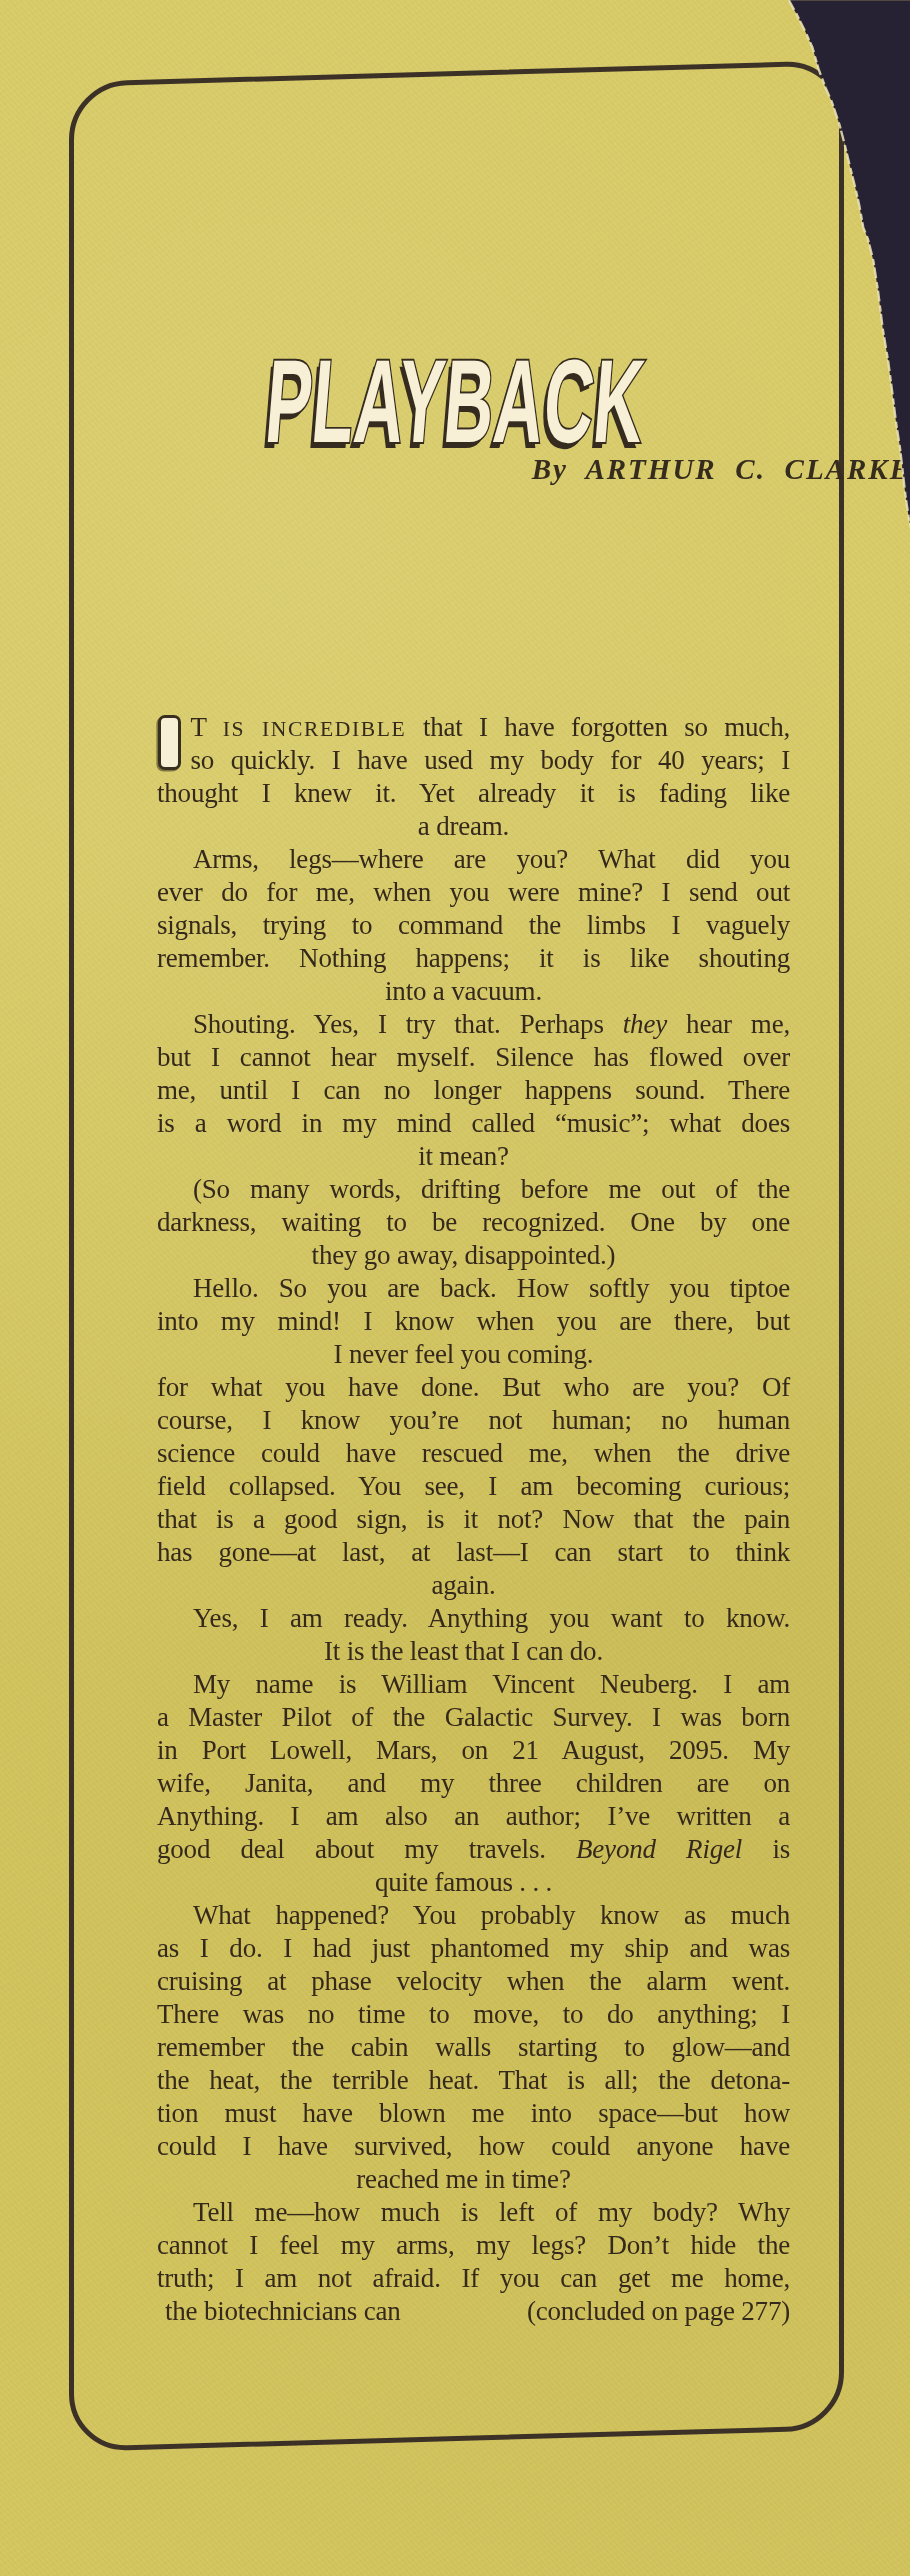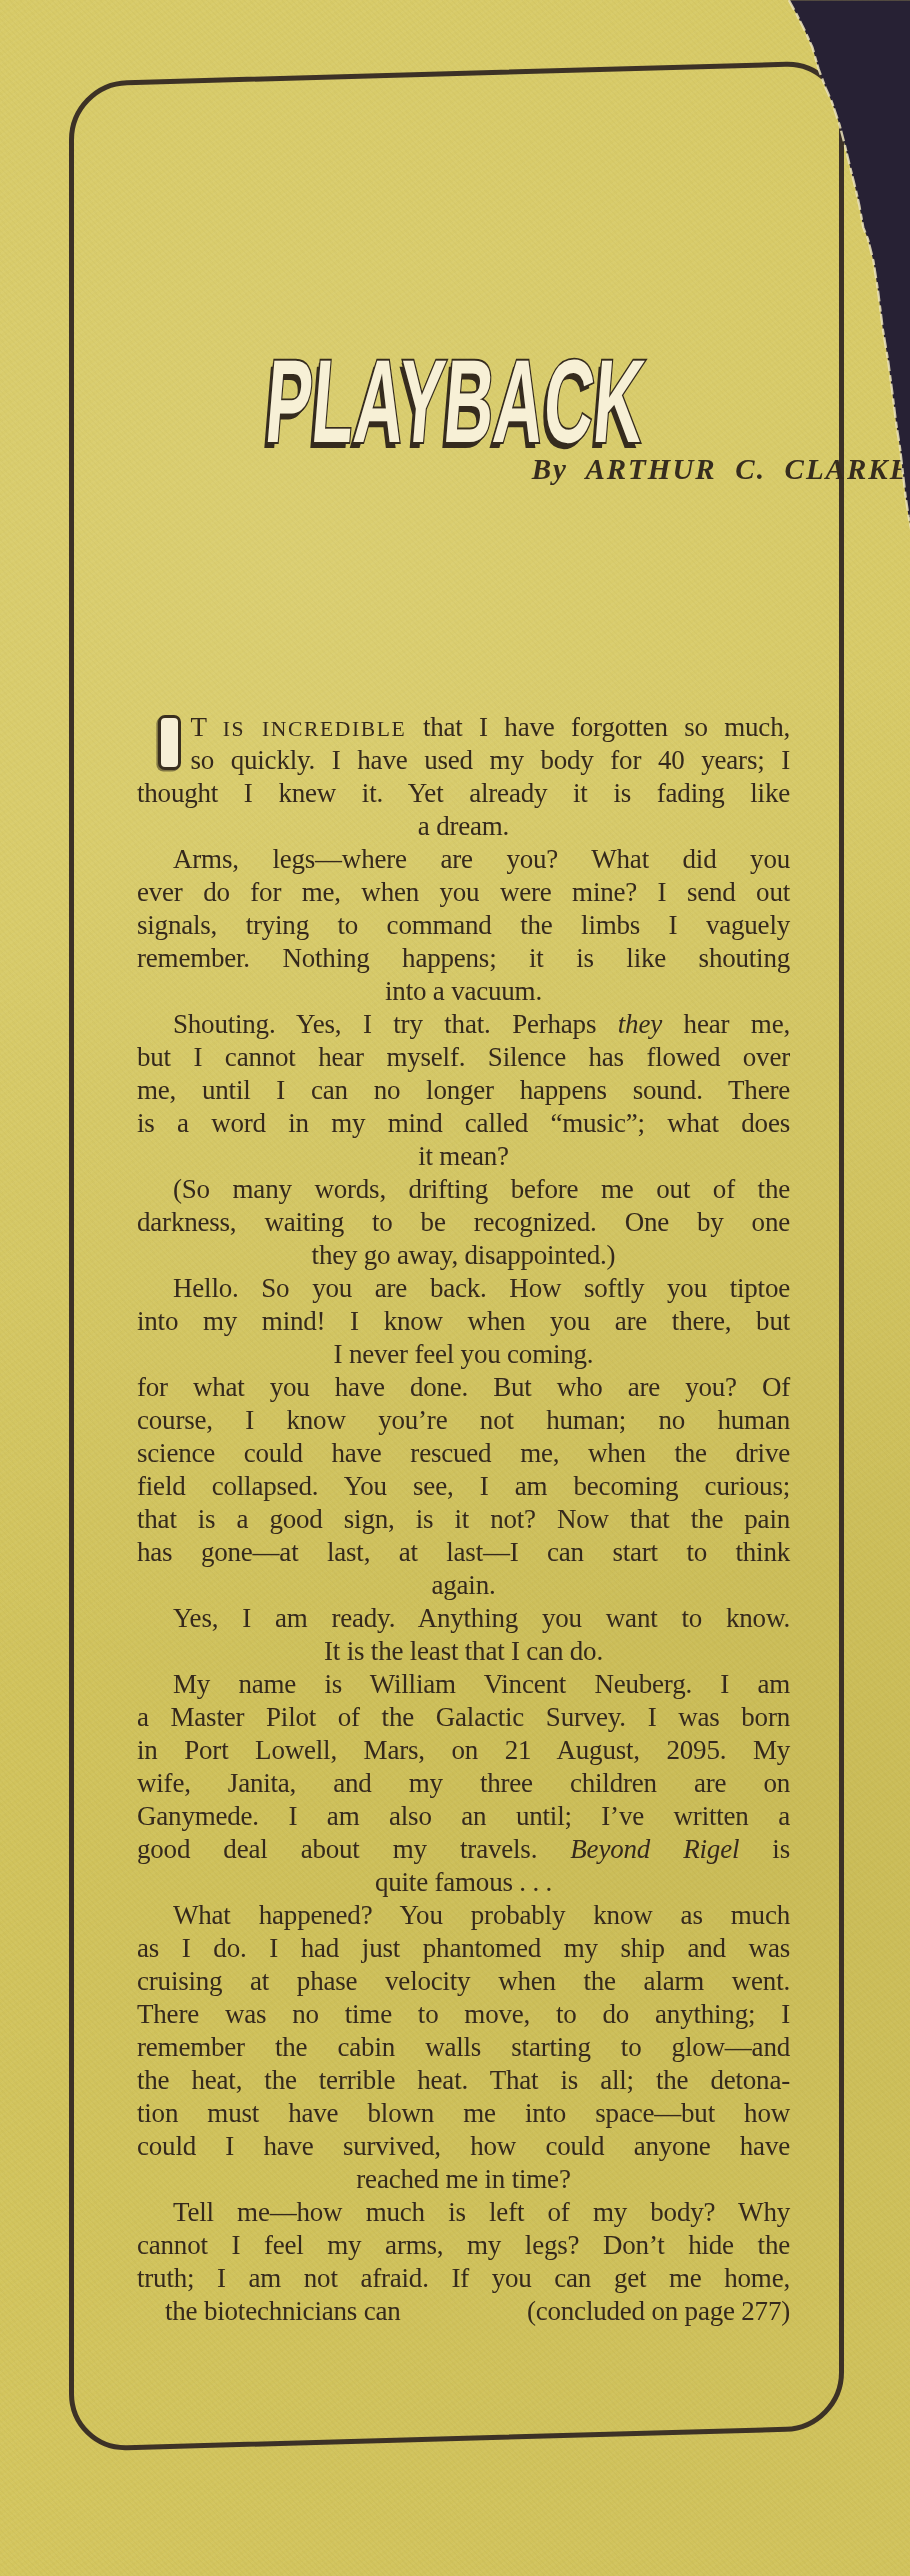"T IS INCREDIBLE that I" .line.just { margin-left: none -> 20px }
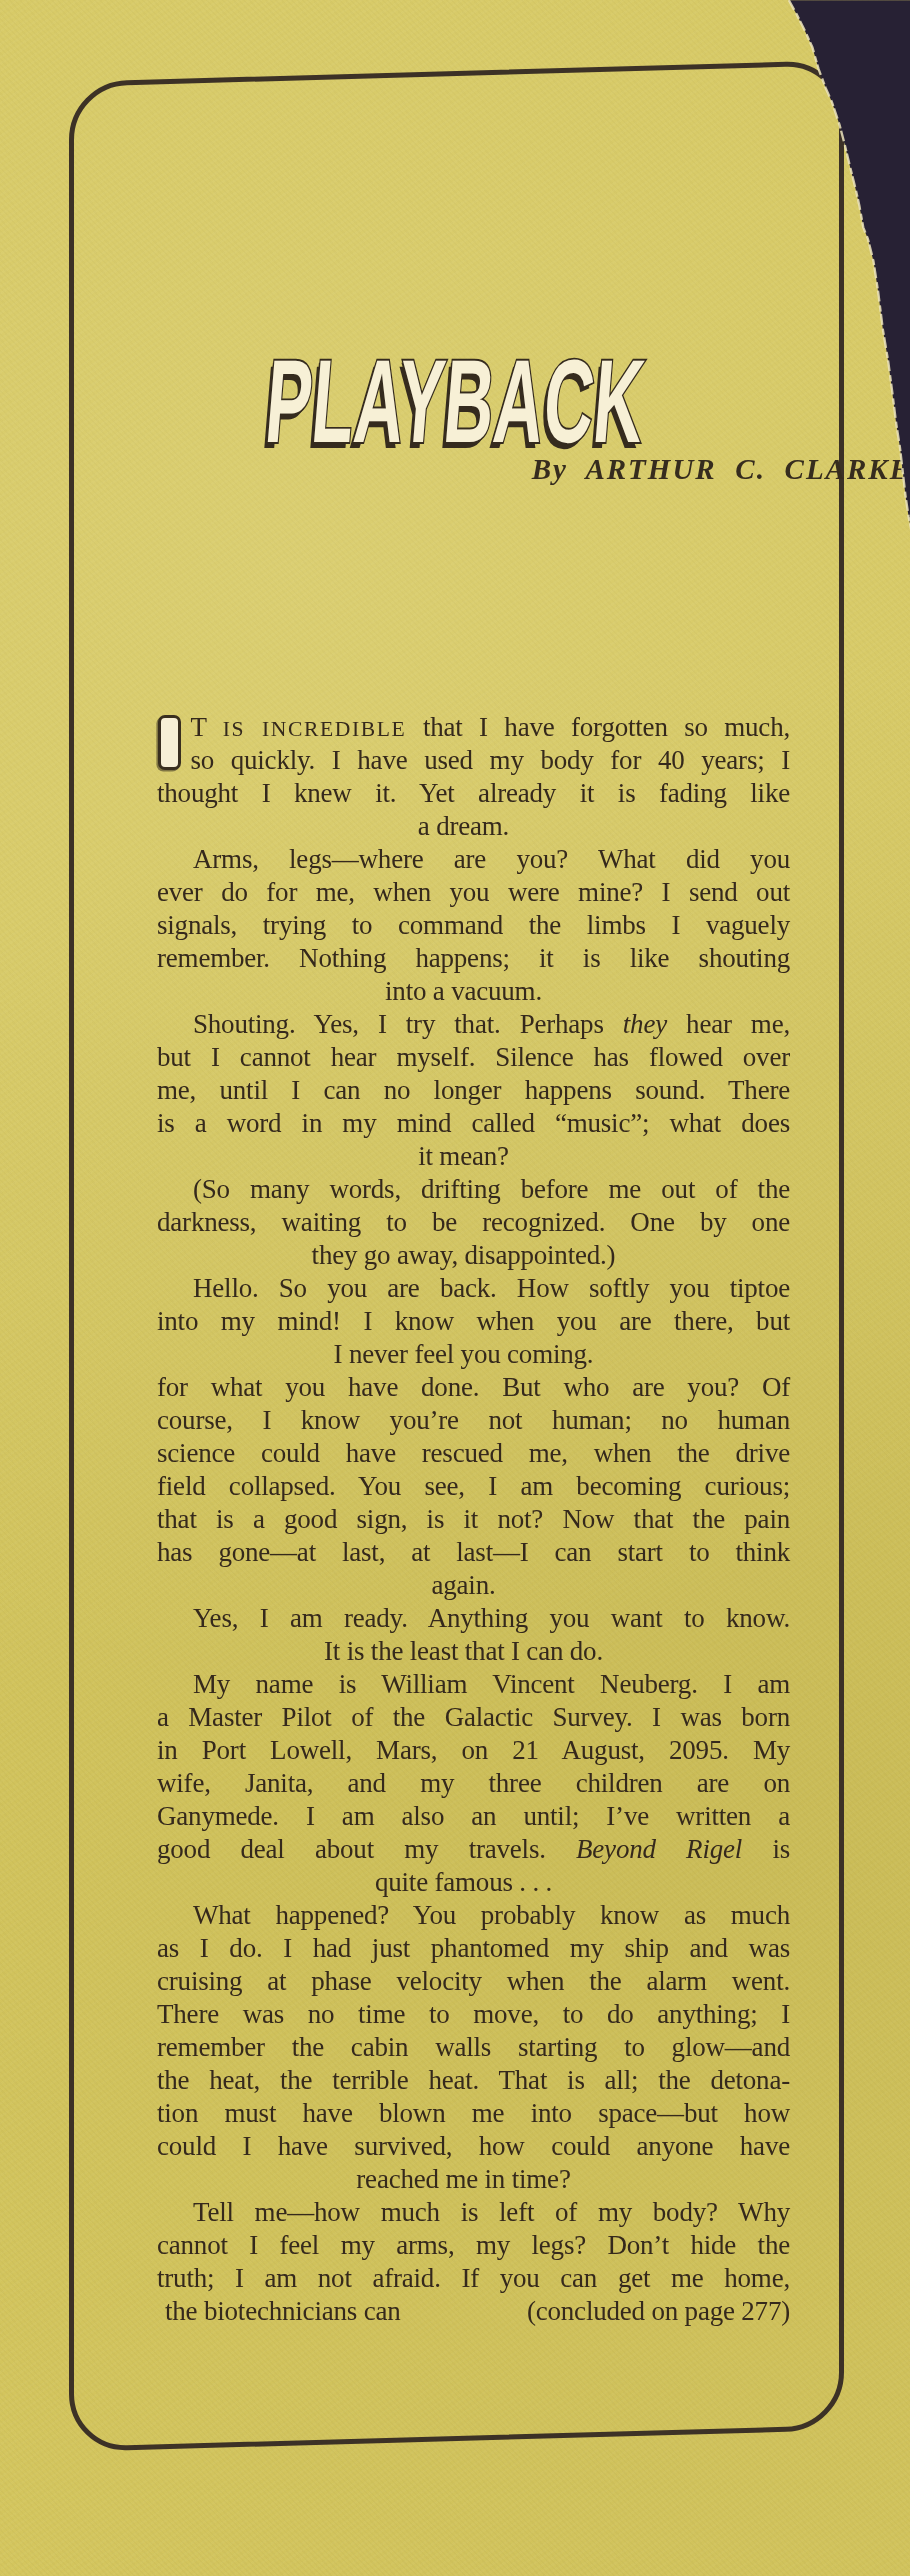"Ganymede. I am also an" div.line { text: Ganymede. I am also an until -> Anything. I am also an author }
